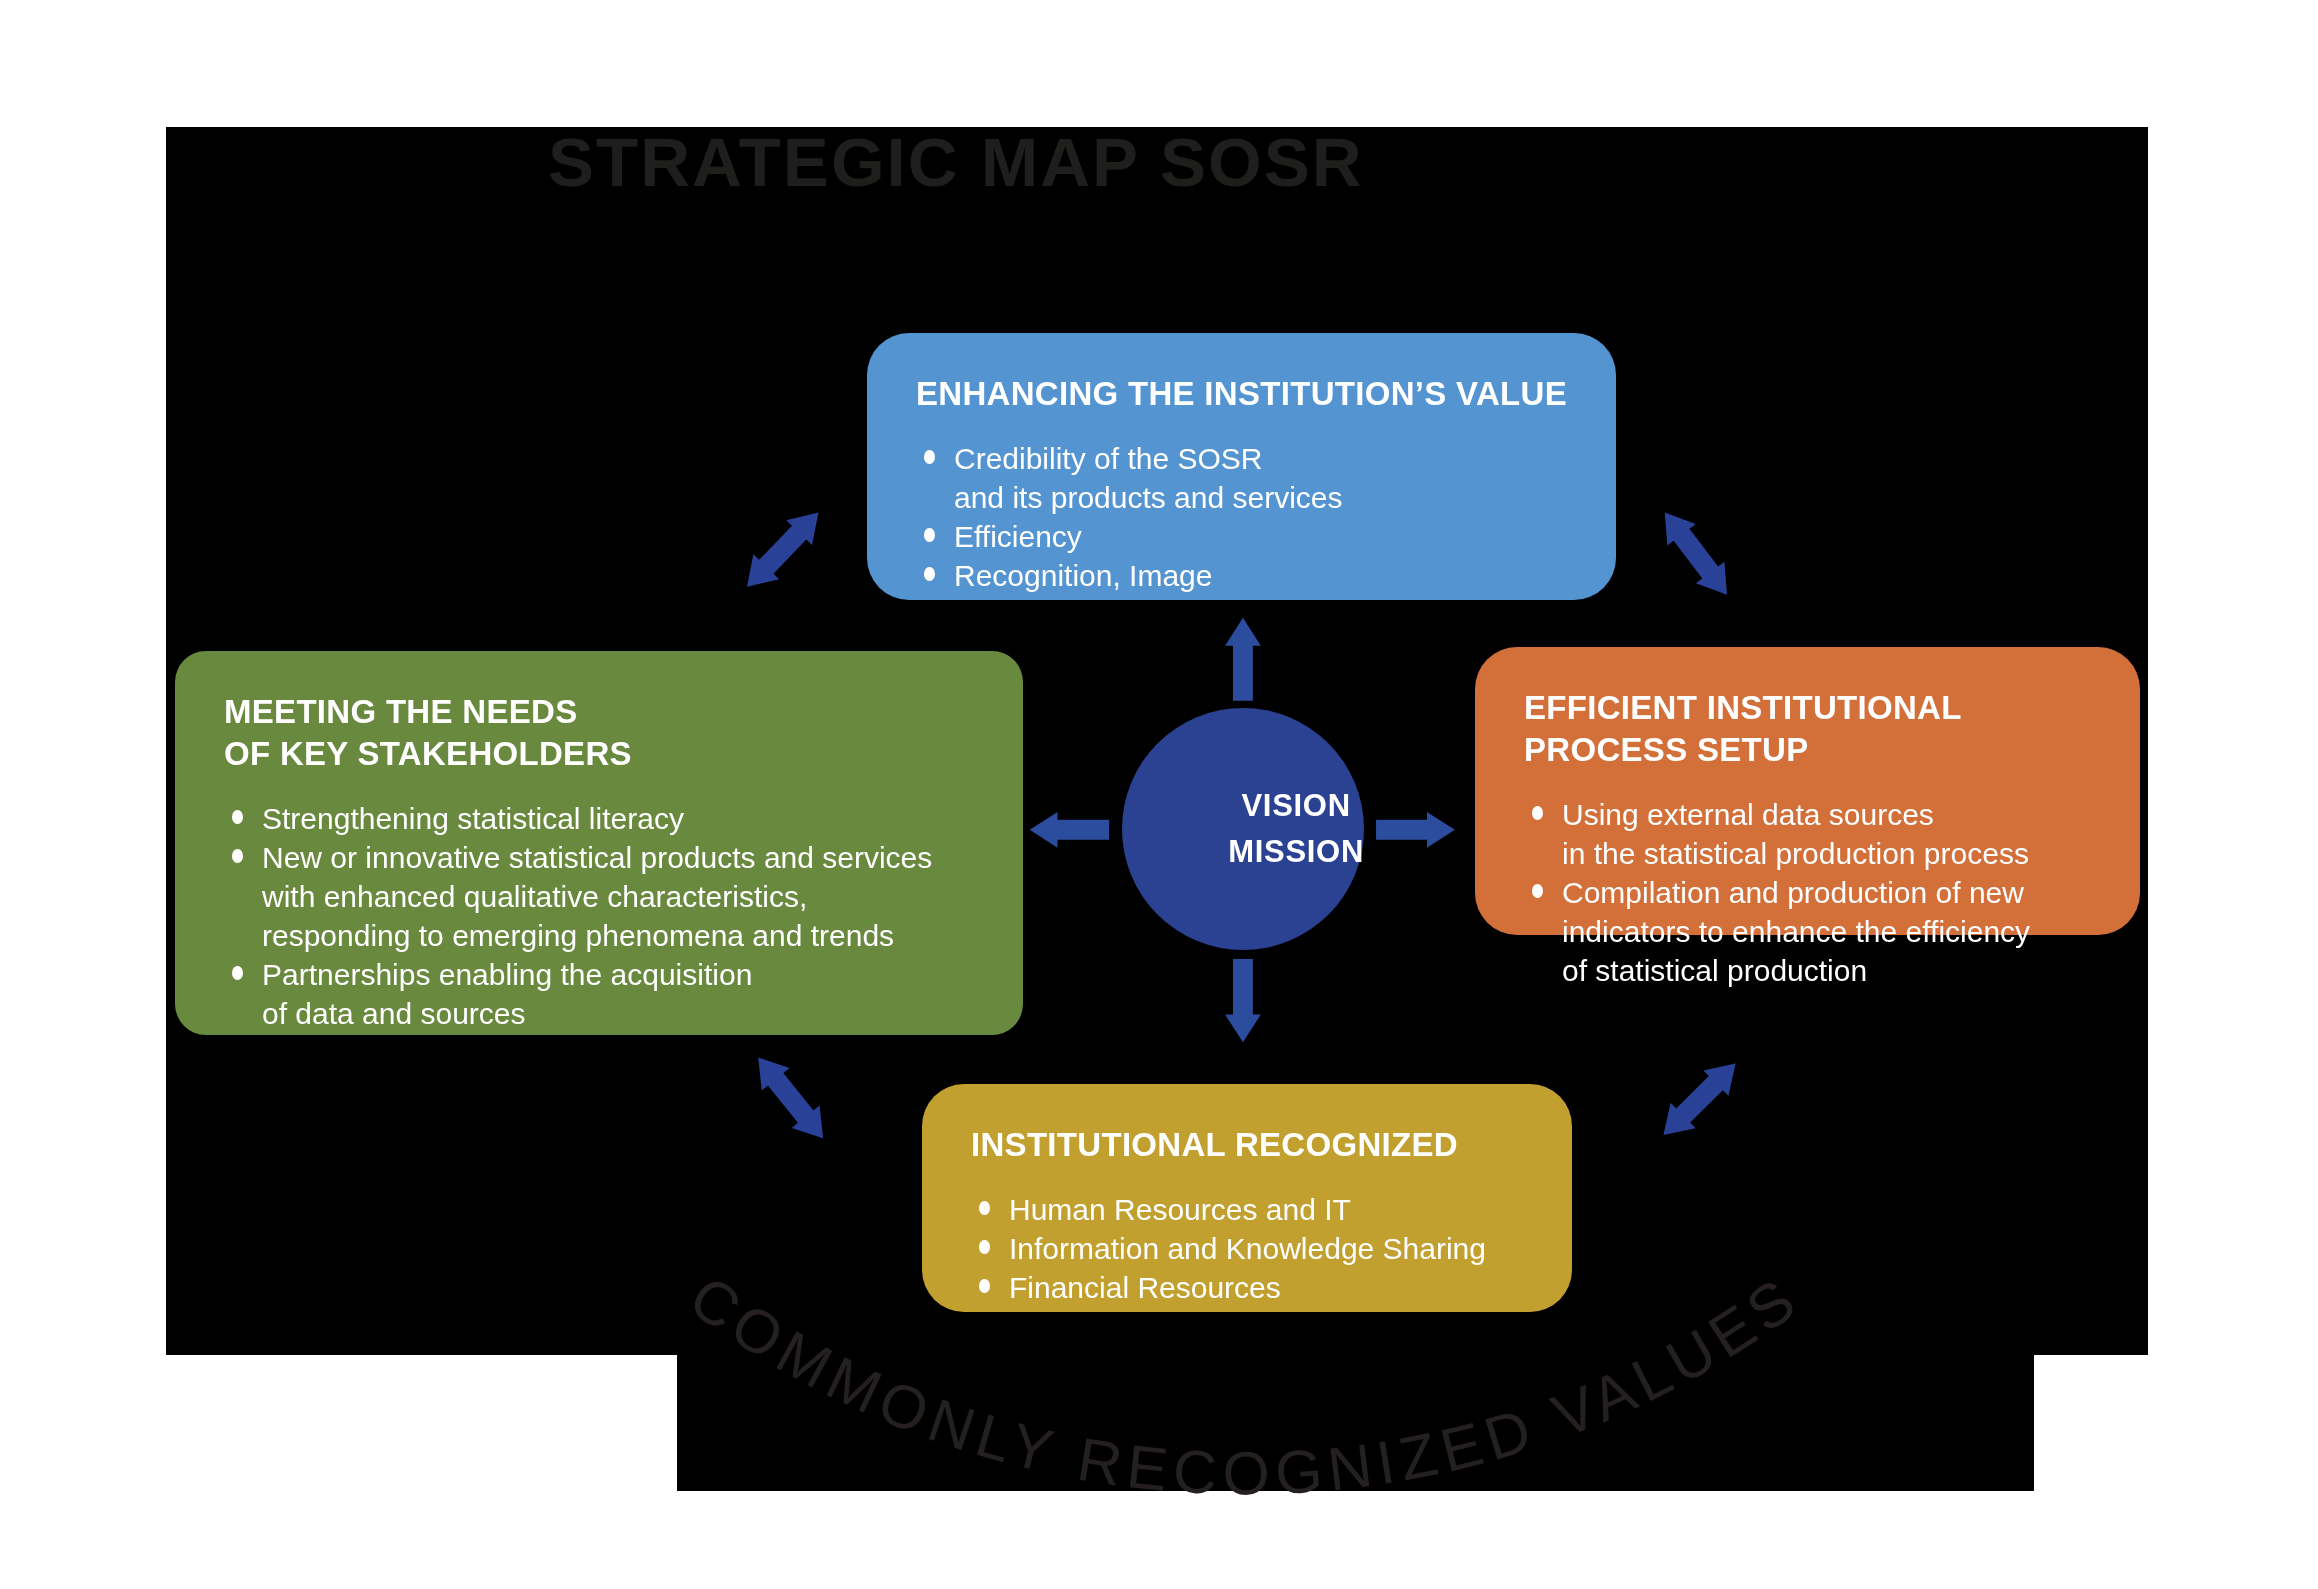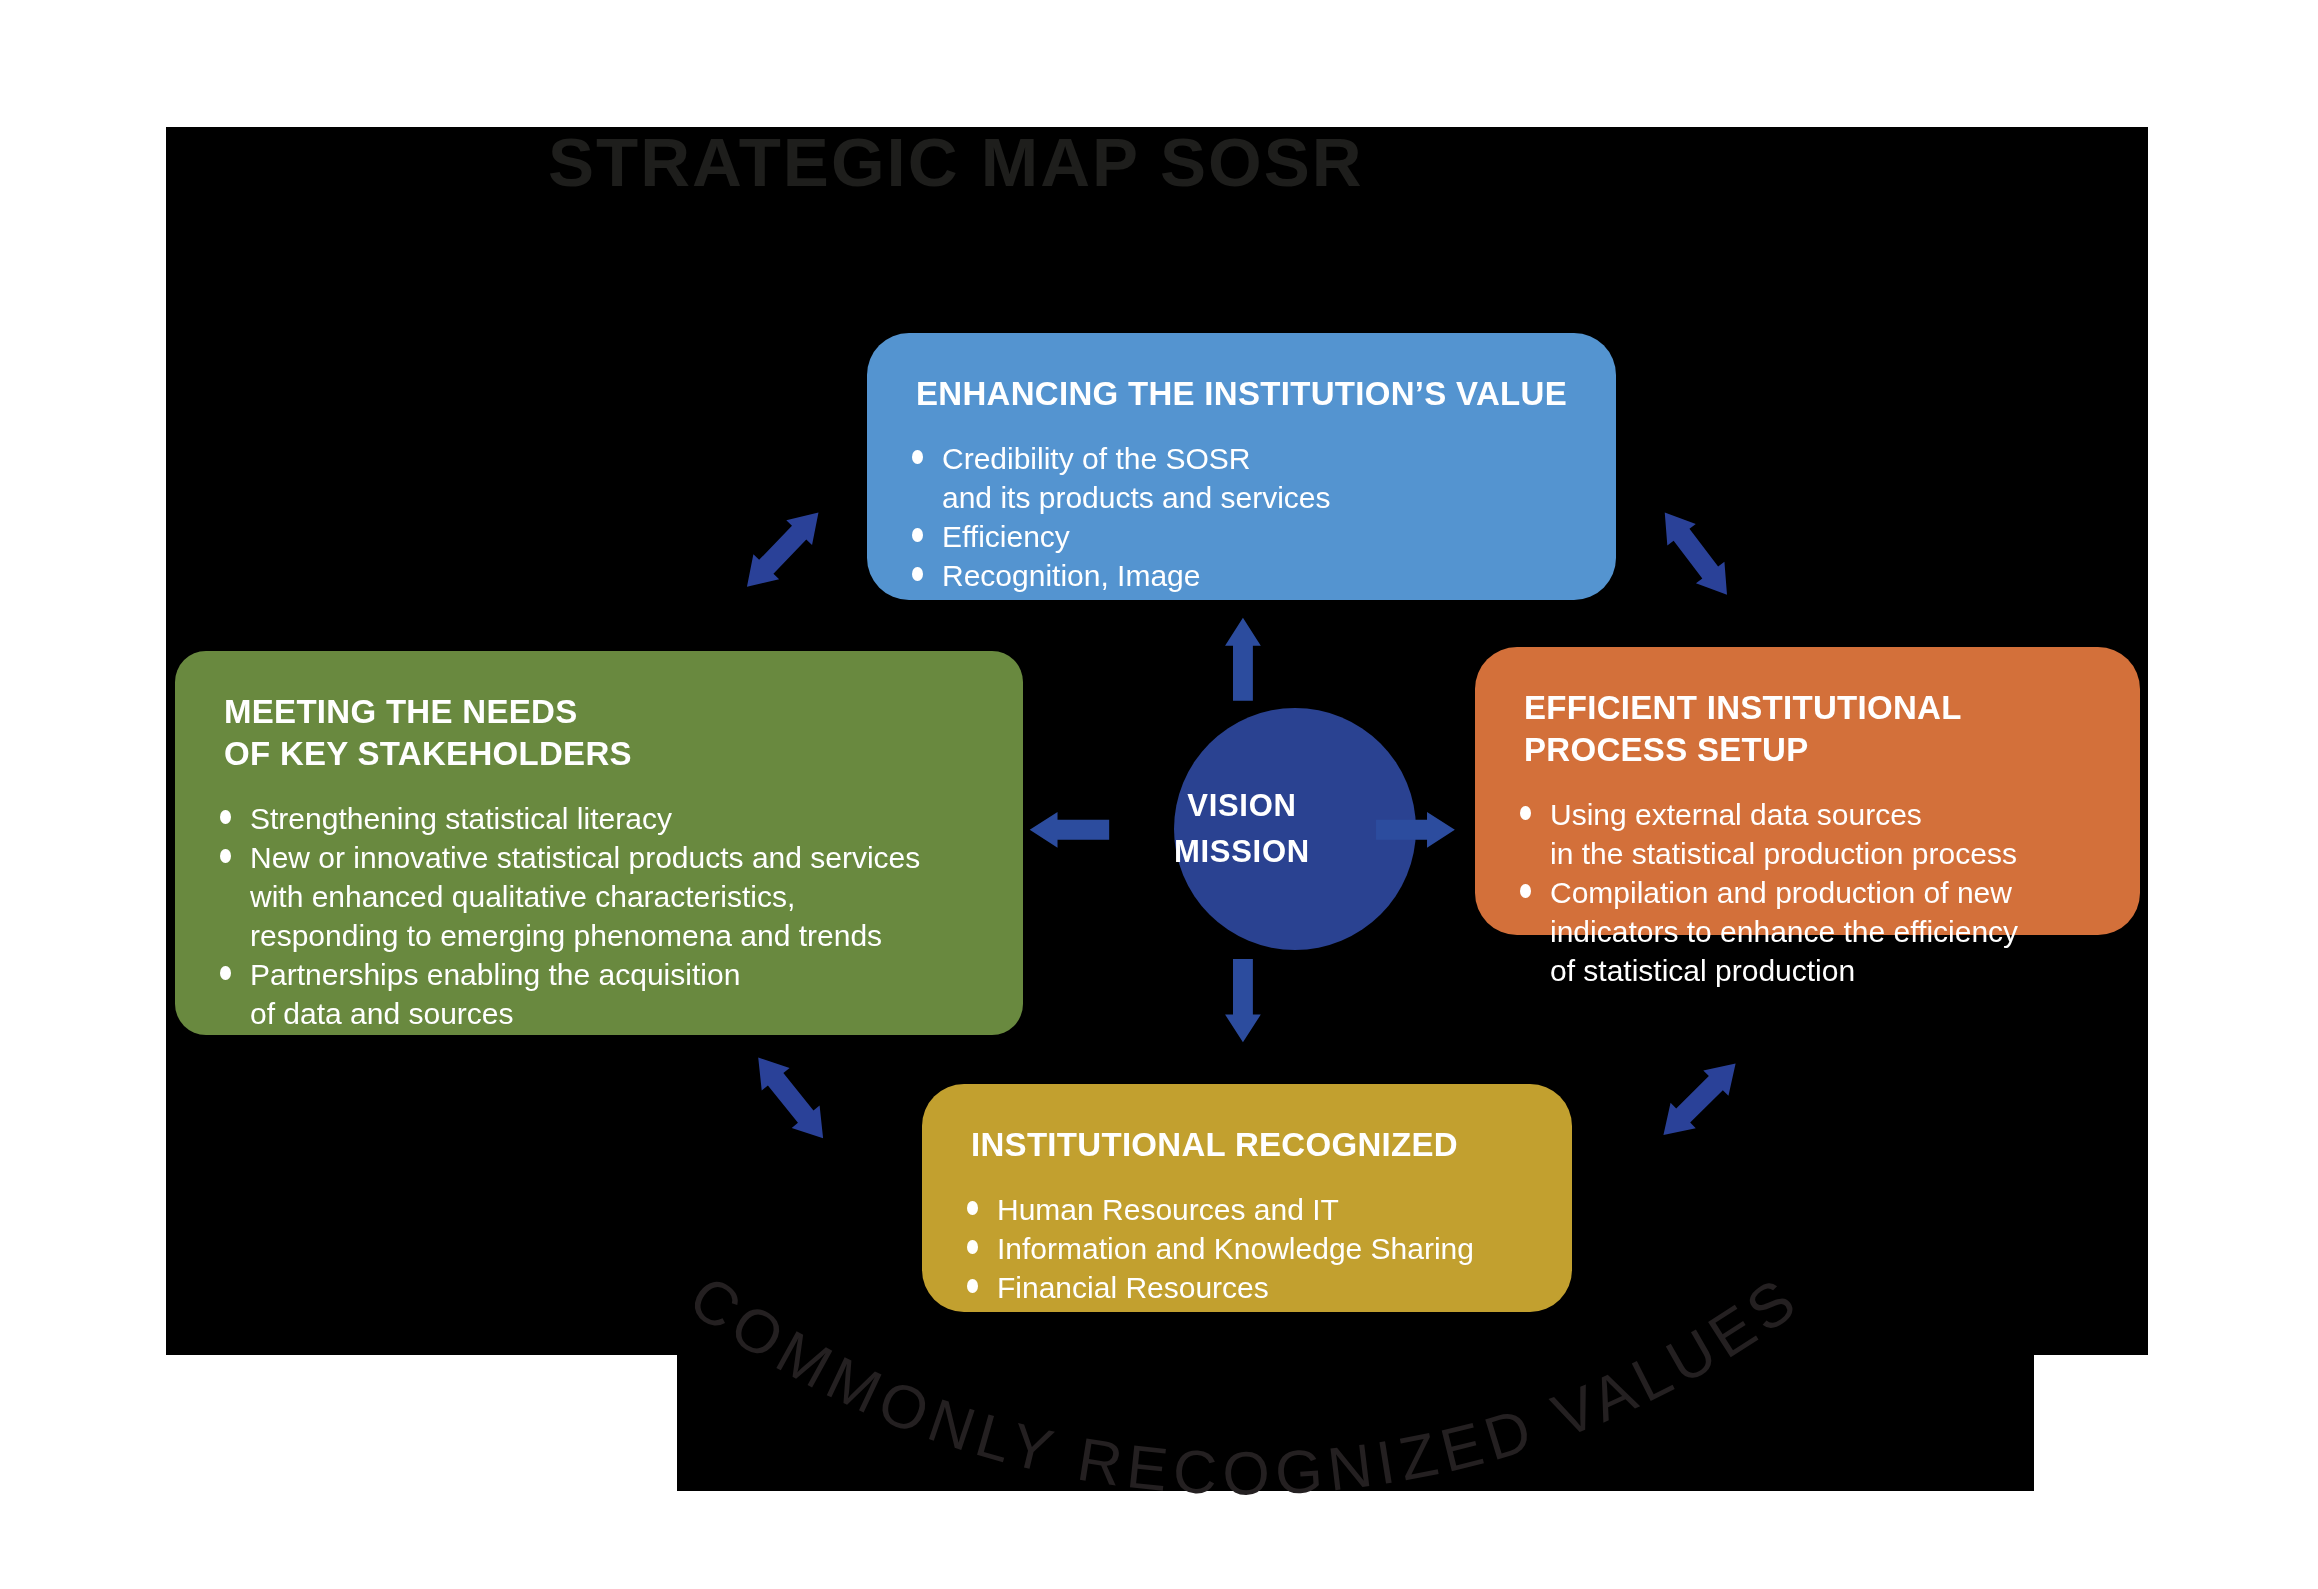"Credibility of the SOSR" .box ul { margin: 24px 0 0 4px -> 24px 0 0 16px }
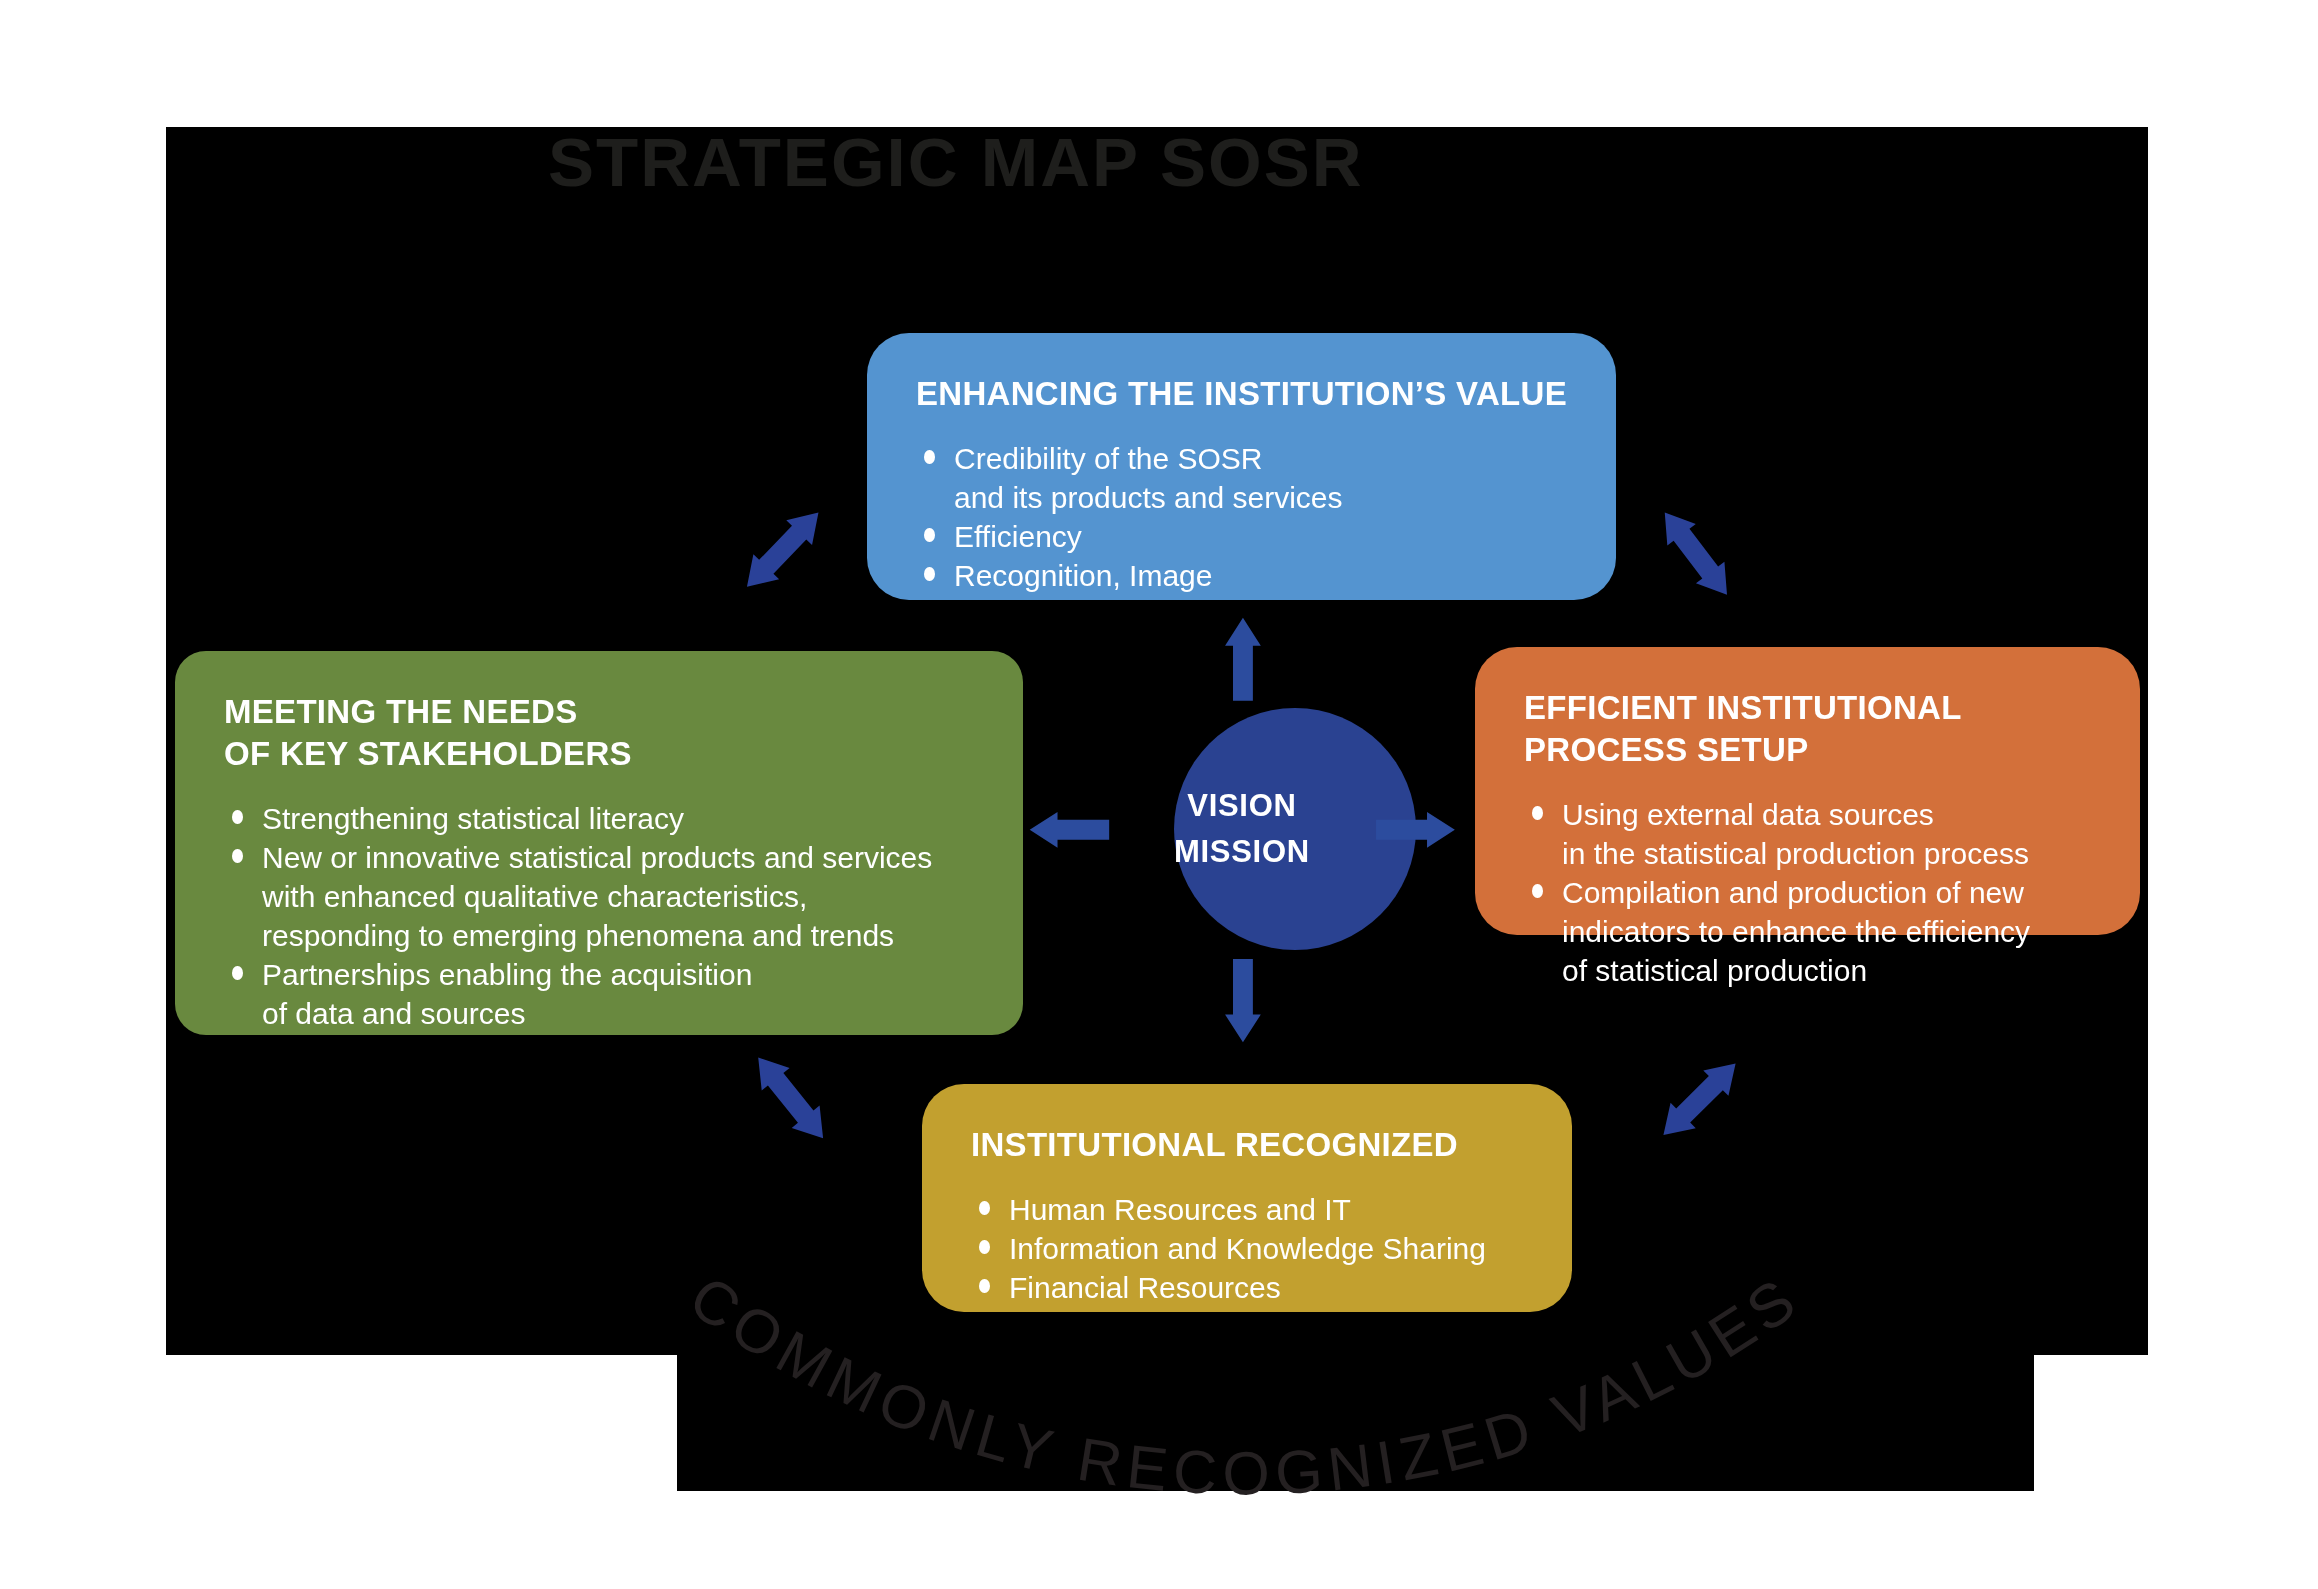"VISION" .center-circle { justify-content: flex-start -> flex-end; left: 1174px -> 1122px }
